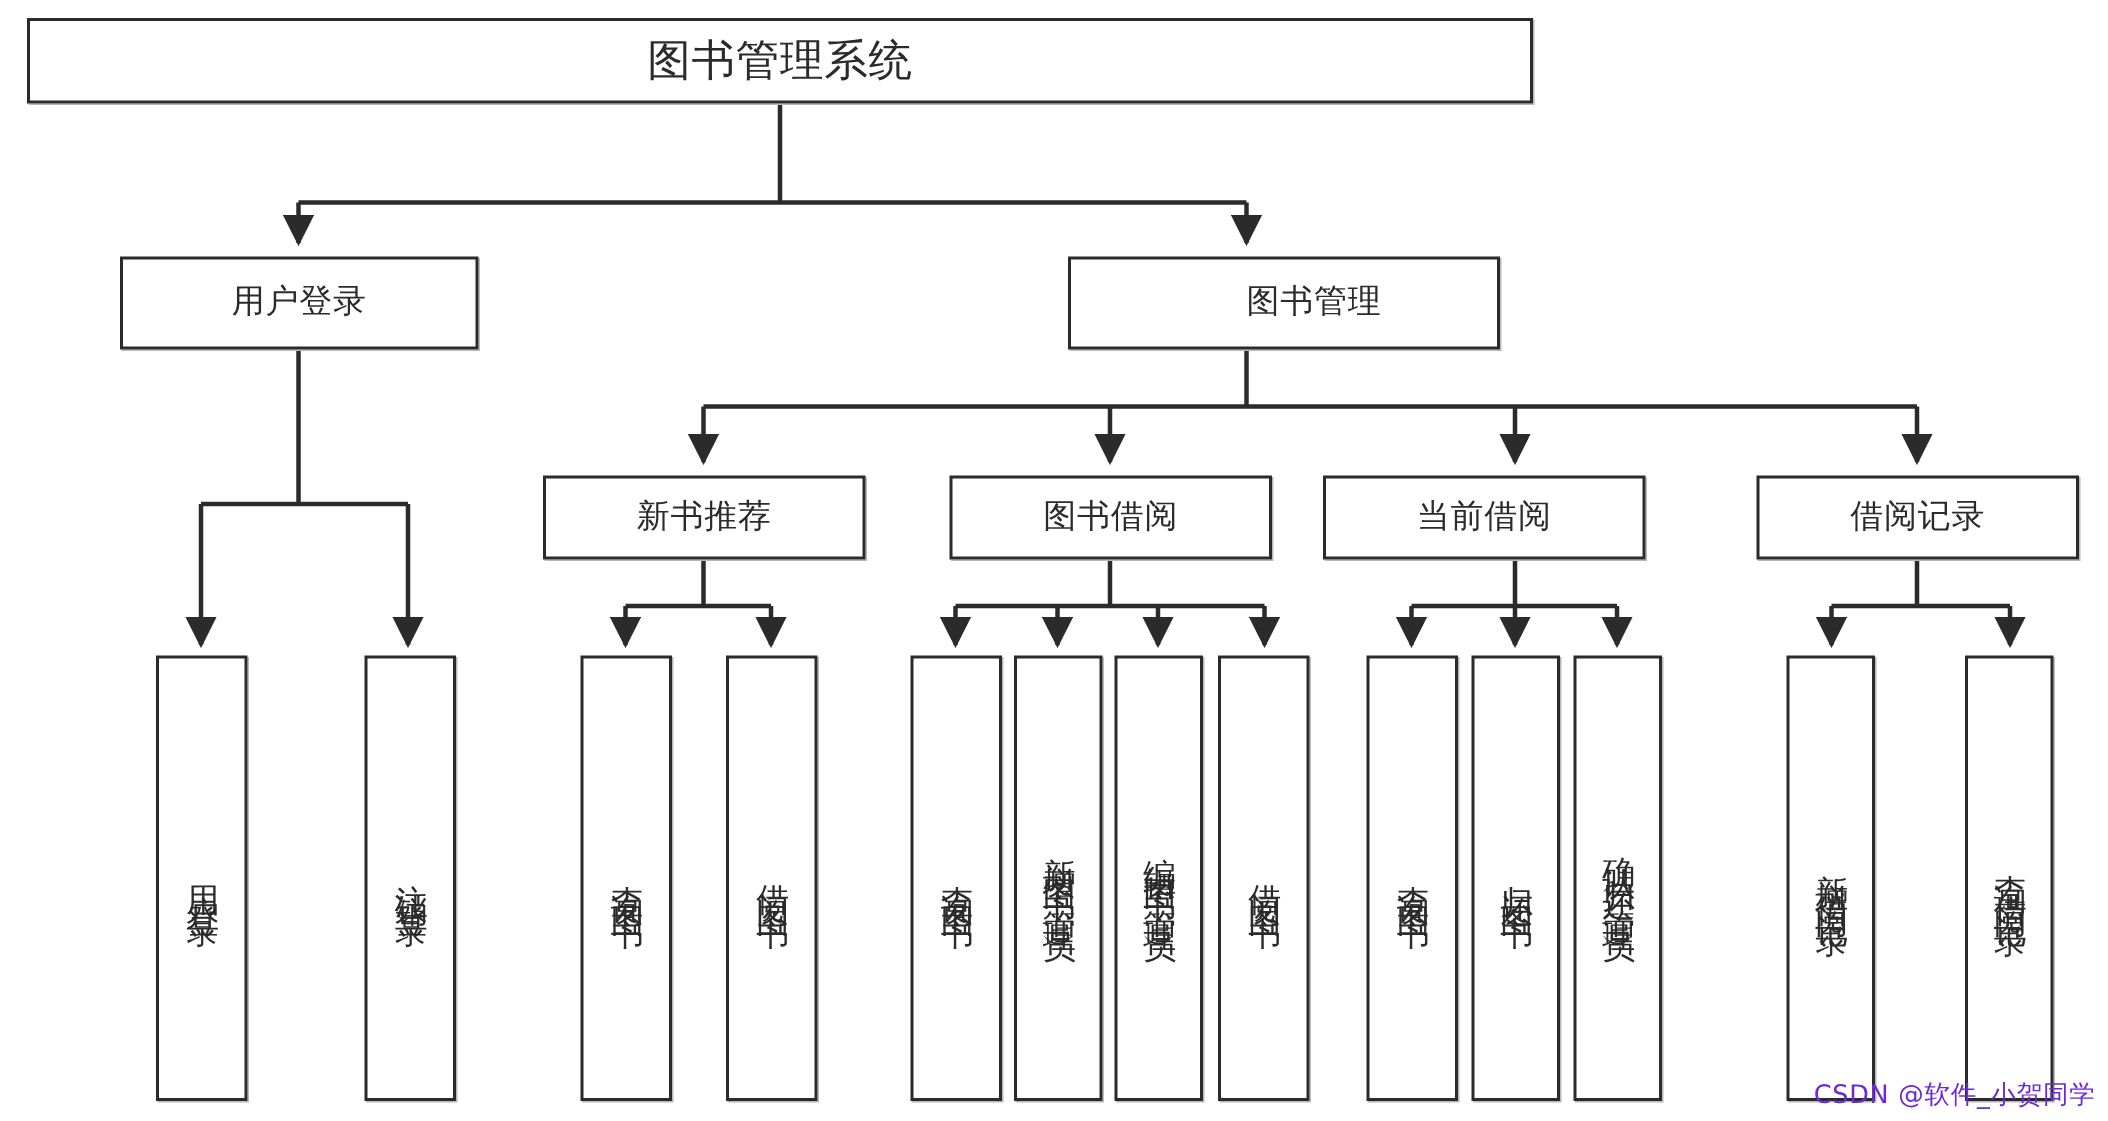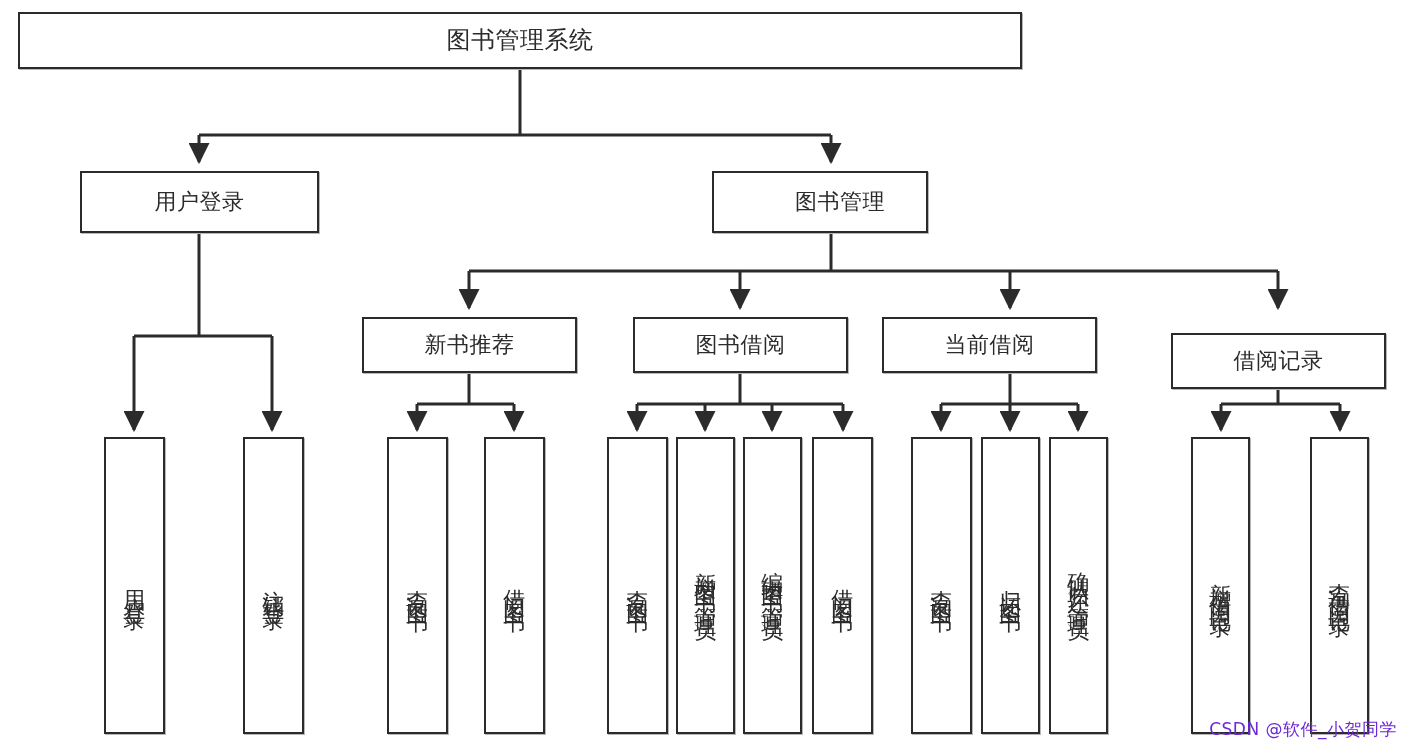"图书管理系统" .node.root .lbl { font-size: 24px -> 29px }
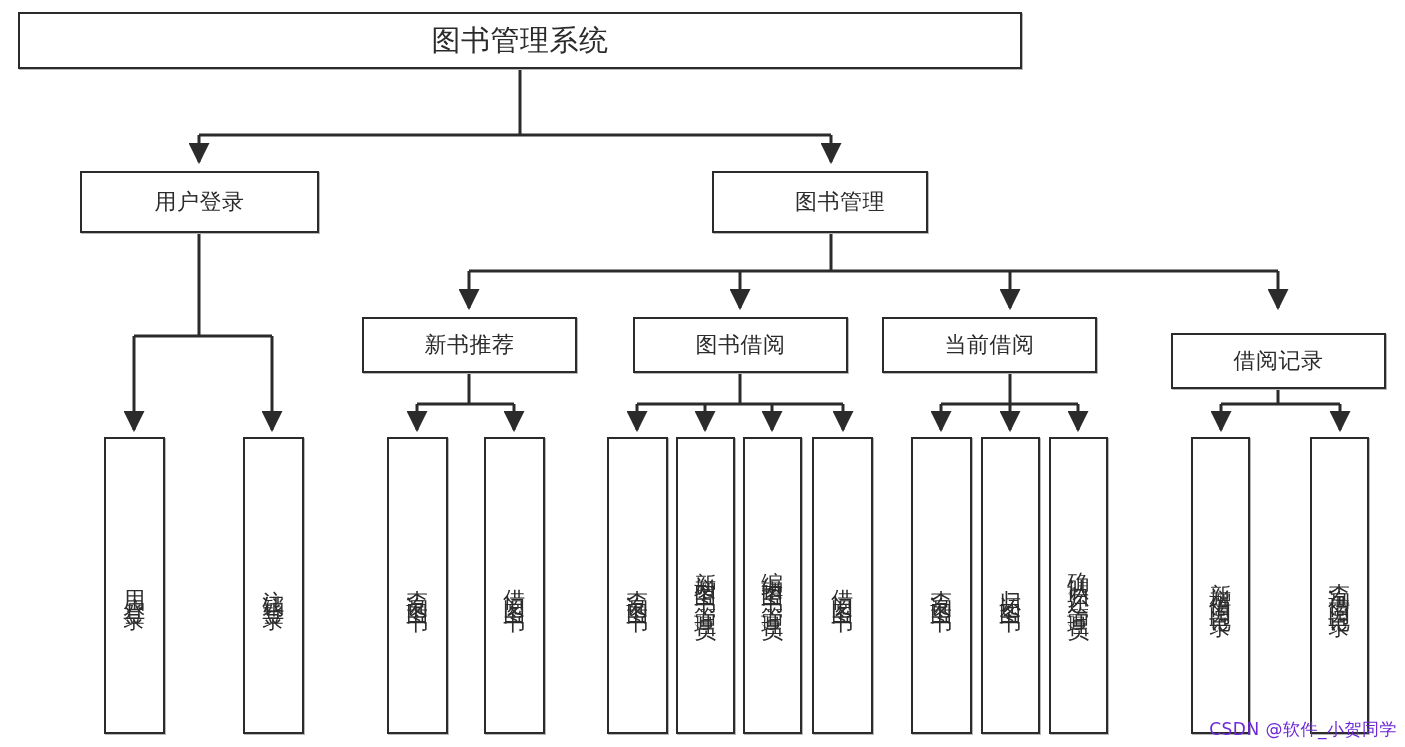"图书管理" div.node { width: 216px -> 288px }
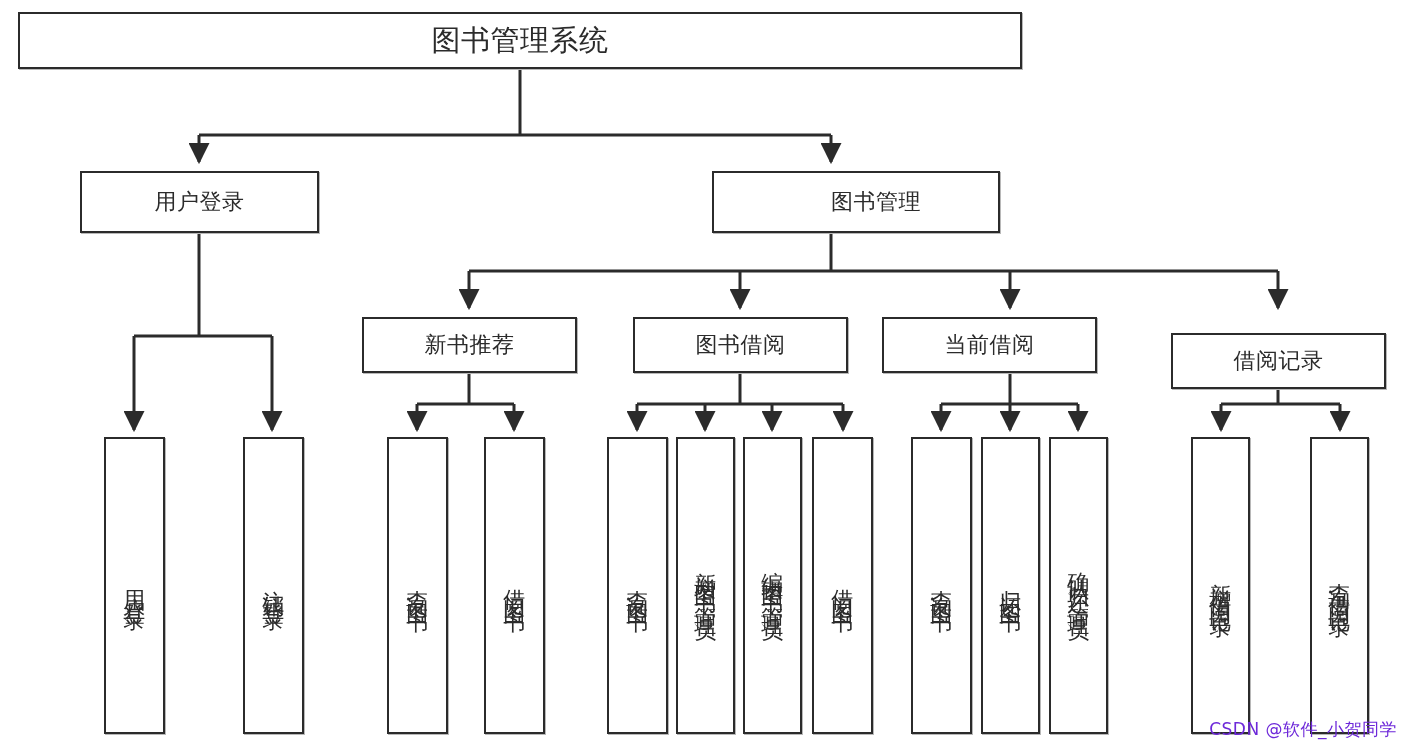"借阅记录" div.node { top: 333px -> 317px }
